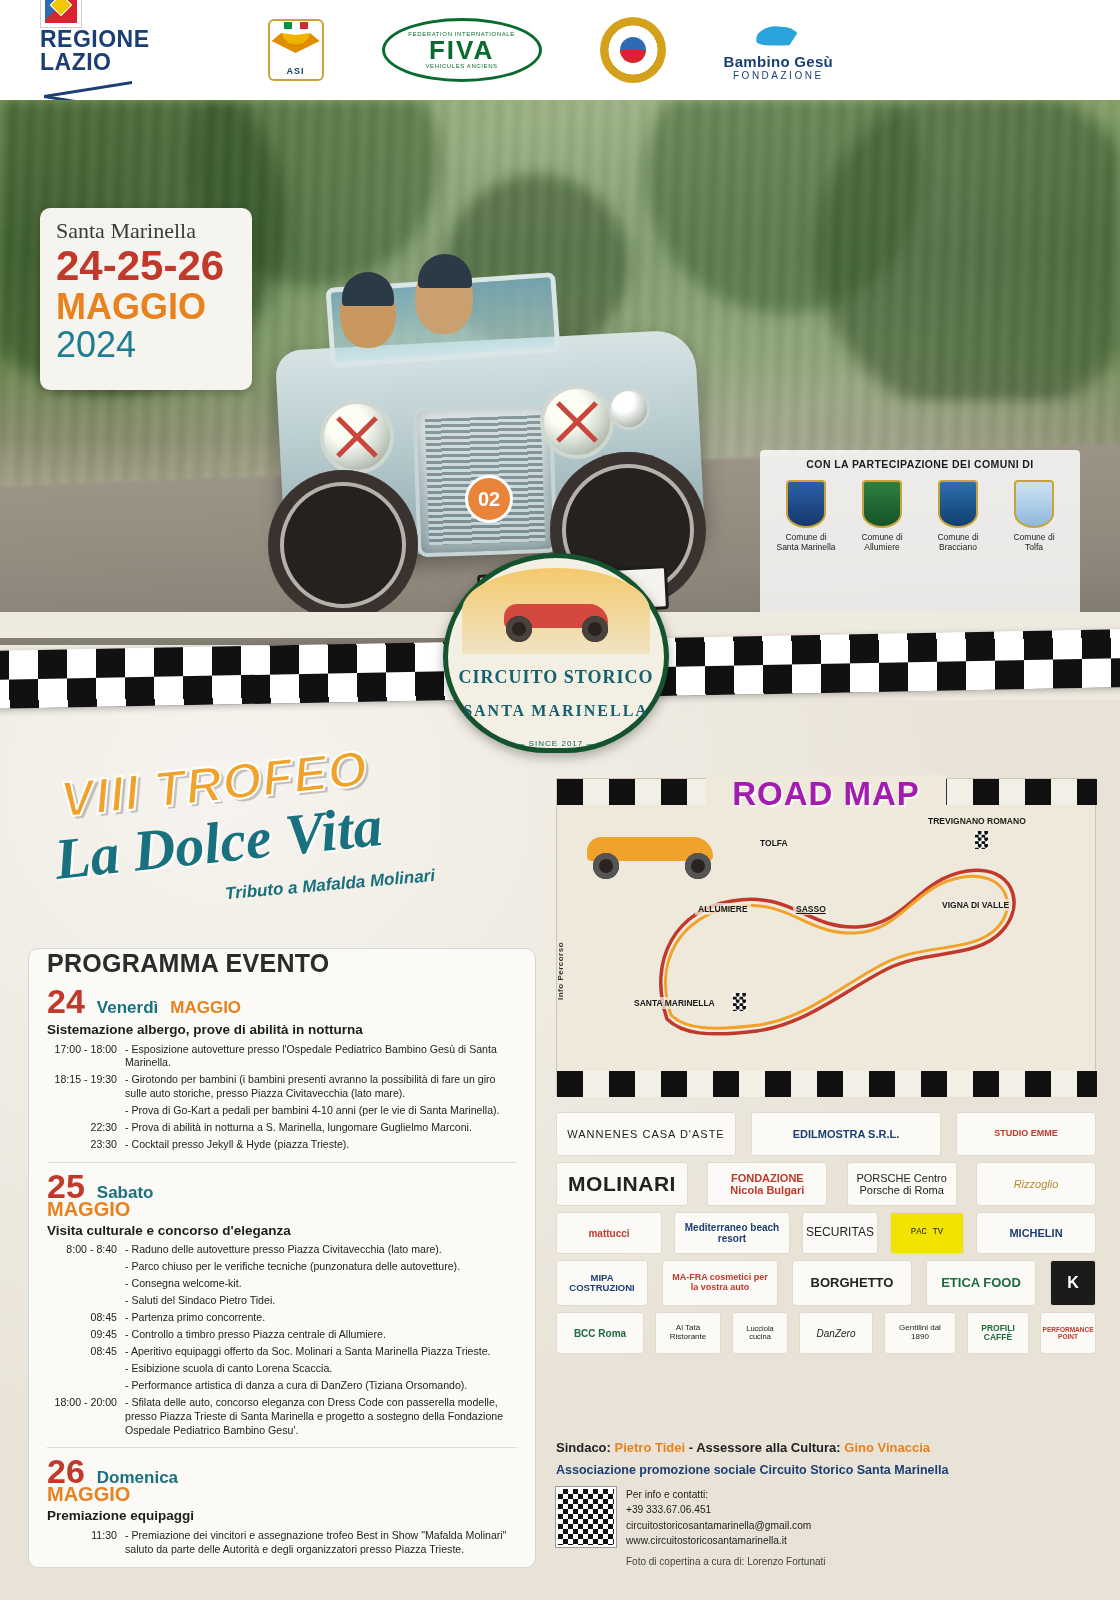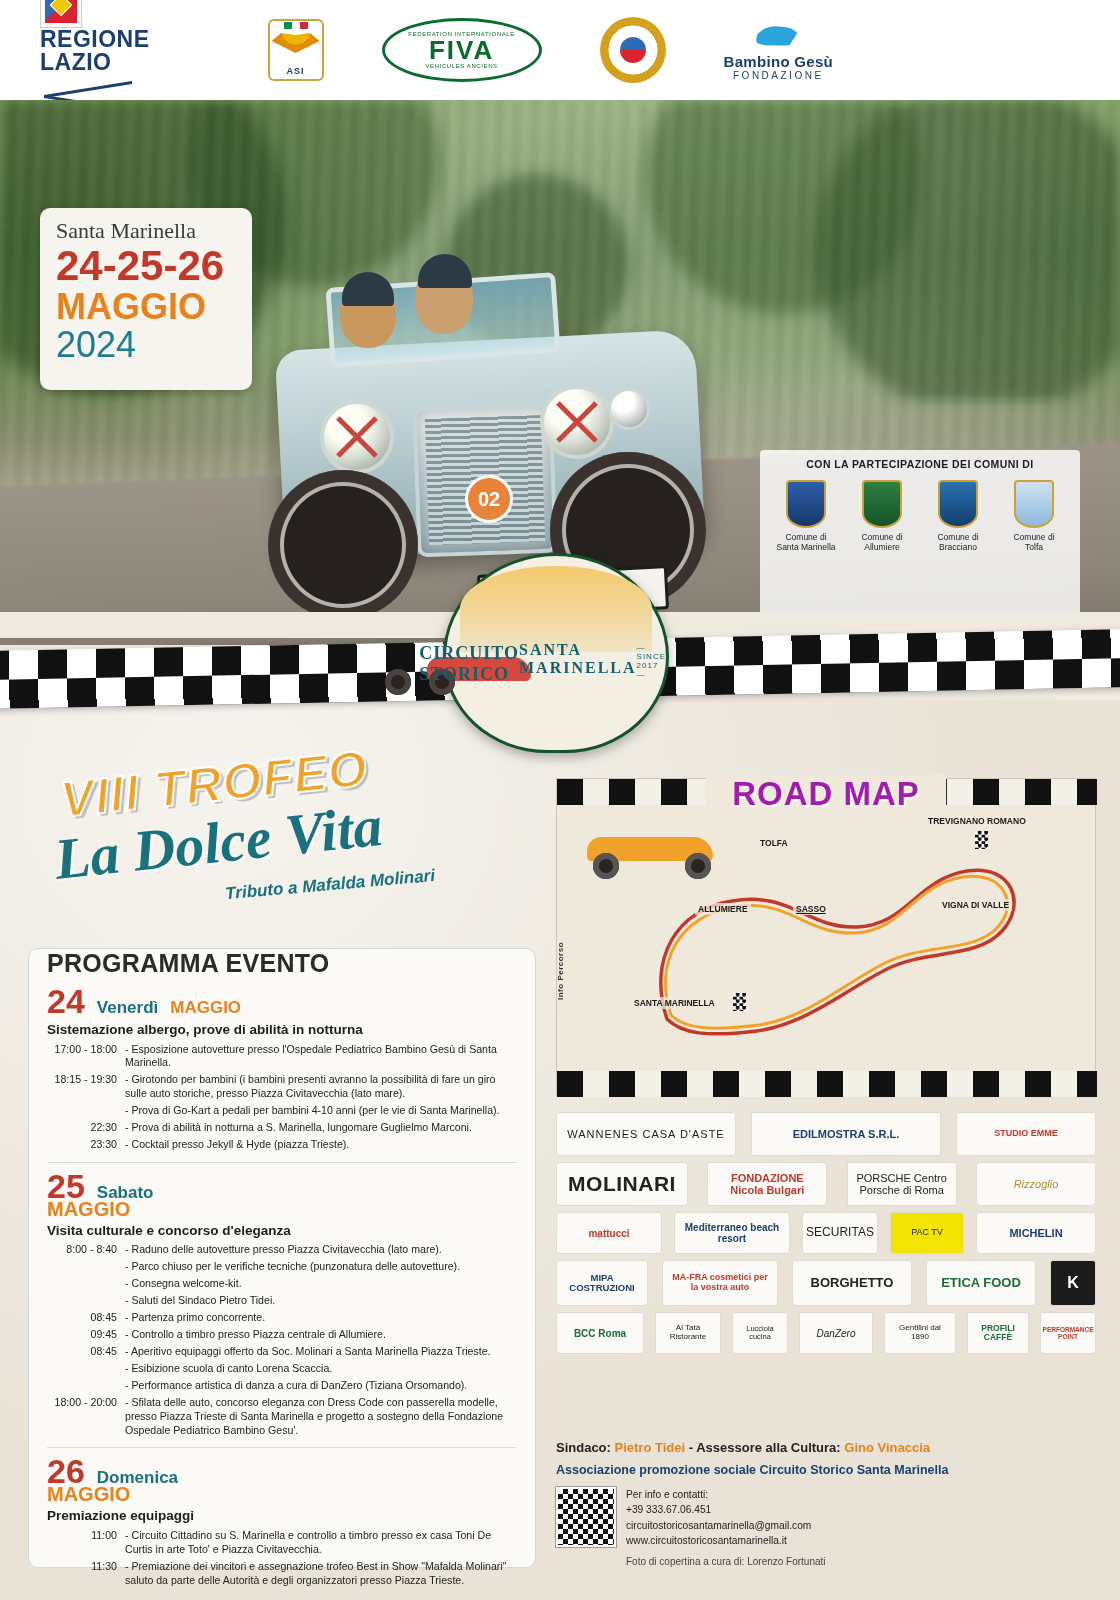"CIRCUITO STORICO" .emblem { border: 3px solid #14532d -> 5px solid #14532d; flex-direction: none -> column; justify-content: flex-end -> space-between }
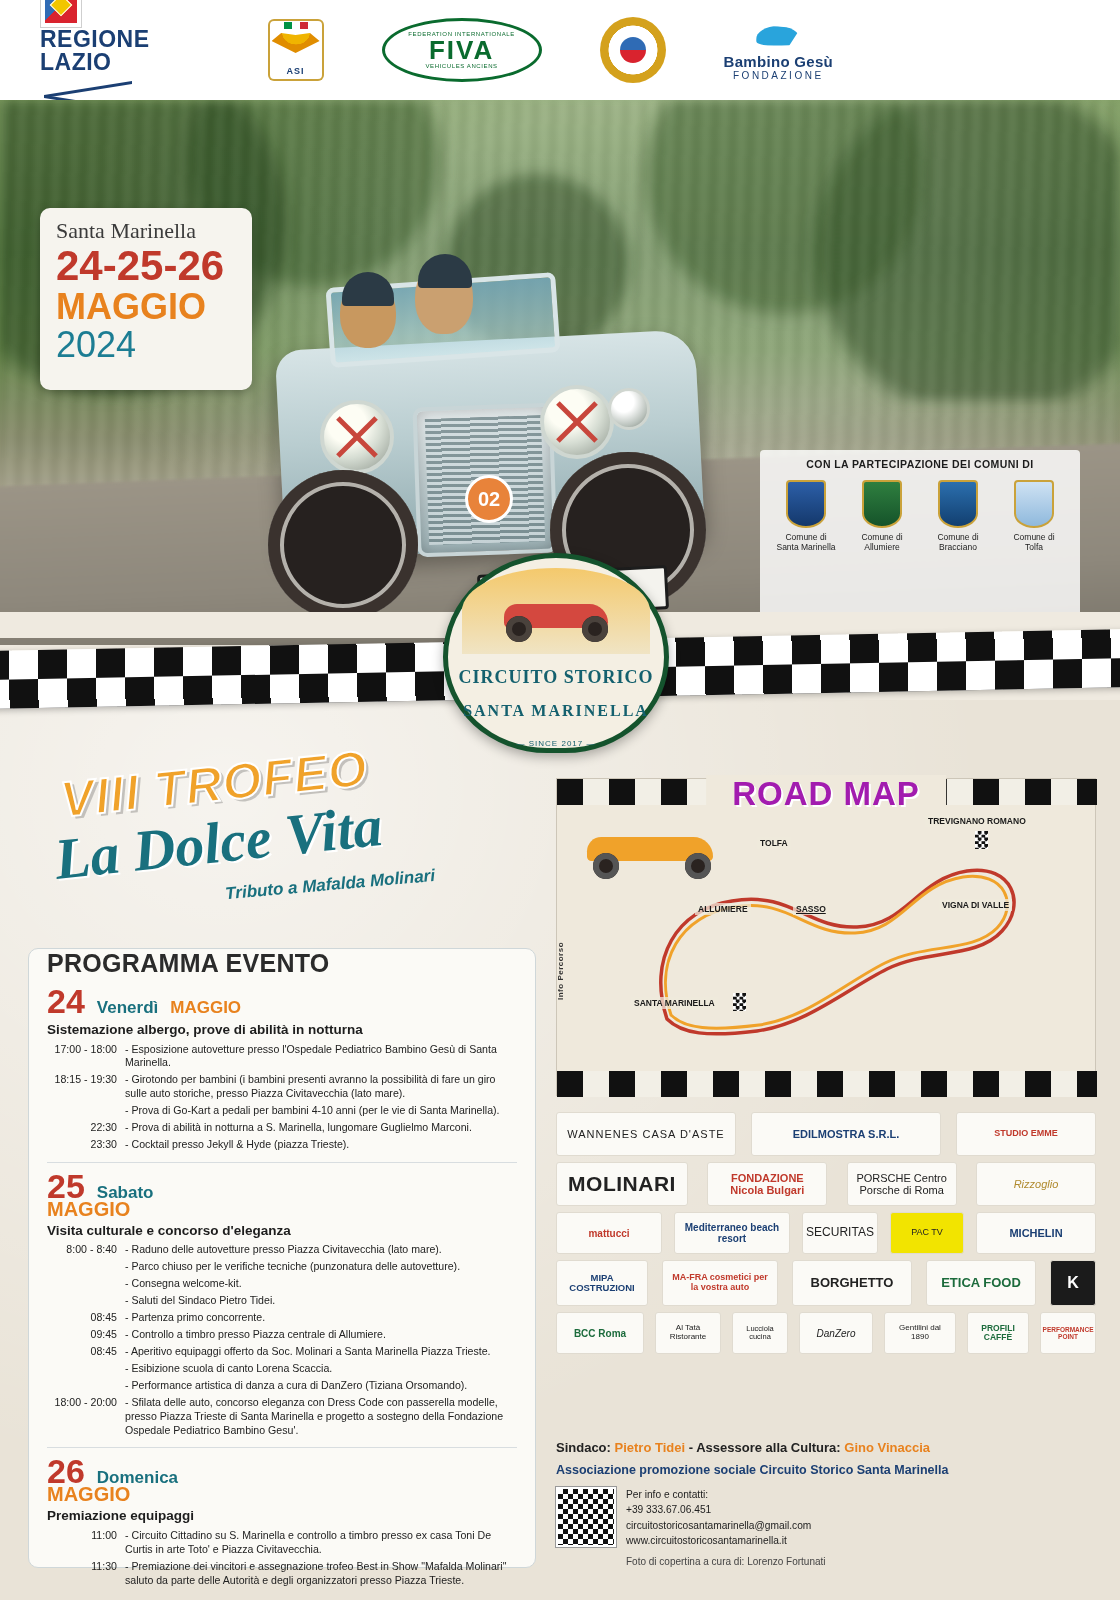"PAC TV" div.sp { font-family: none -> Liberation Mono, monospace }
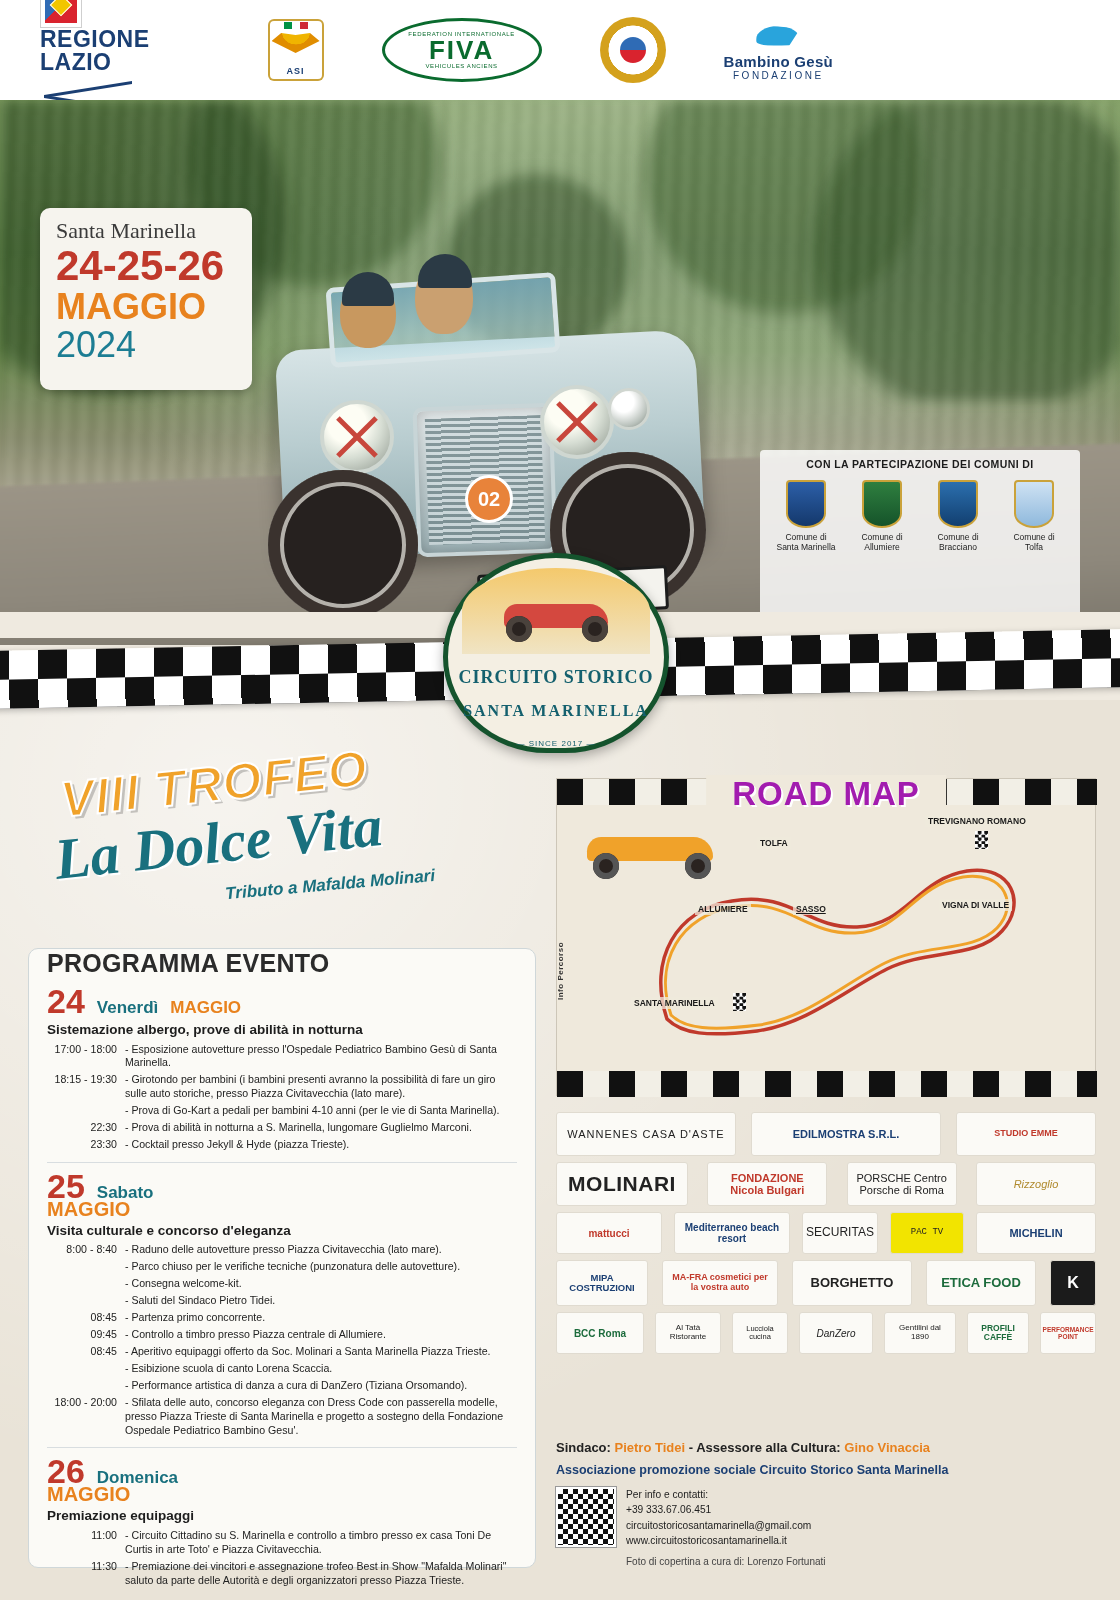"11:00" tr { html: <tr> <td>11:00</td> <td>Circuito Cittadino su S. Marinella e controllo a timbro presso ex casa Toni De Curtis in arte Toto' e Piazza Civitavecchia.</td> </tr> -> none }
